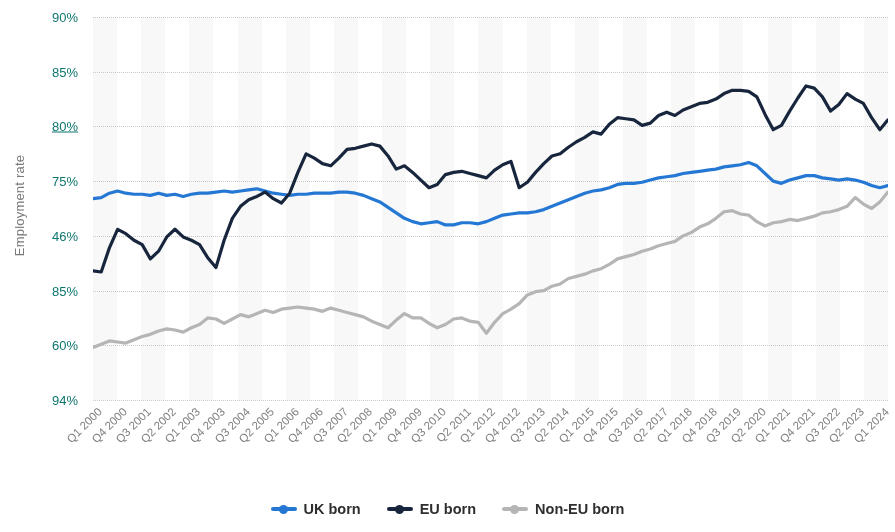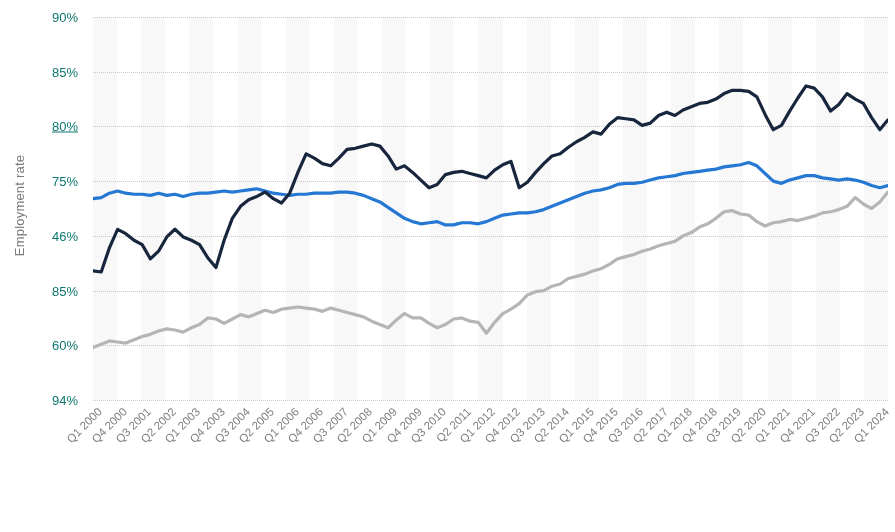"UK born" div { html: none -> <div> <div> <span> <span></span> <span></span> </span> <span>UK born</span> </div> <div> <span> <span></span> <span></span> </span> <span>EU born</span> </div> <div> <span> <span></span> <span></span> </span> <span>Non-EU born</span> </div> </div> }
